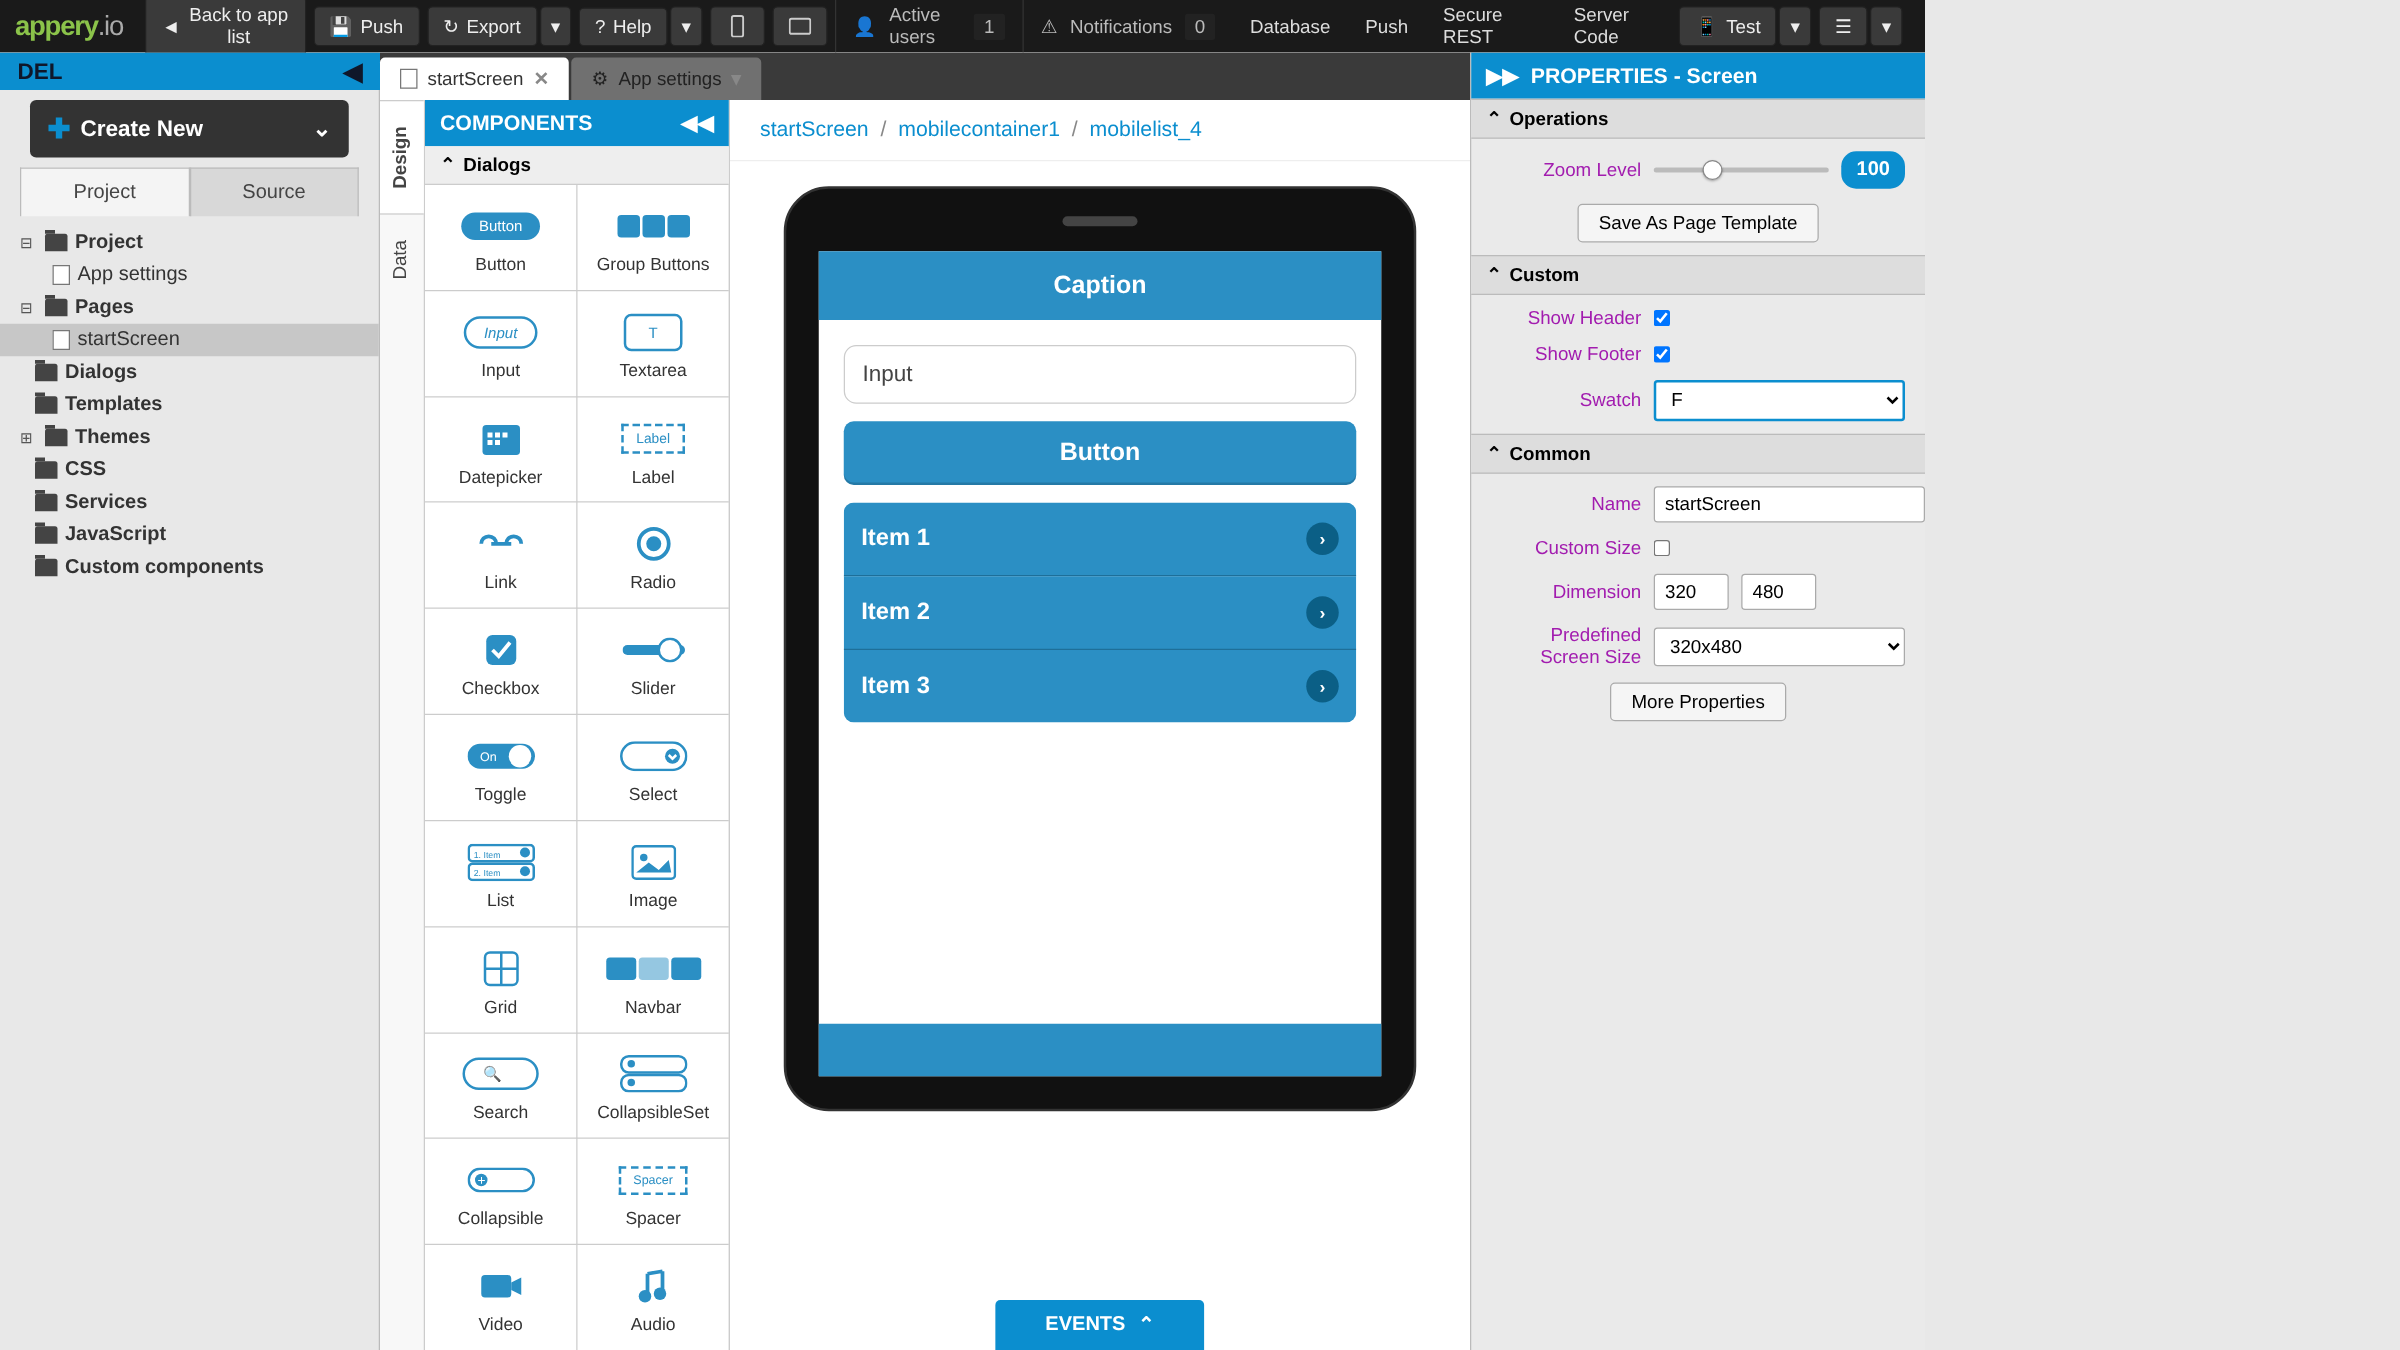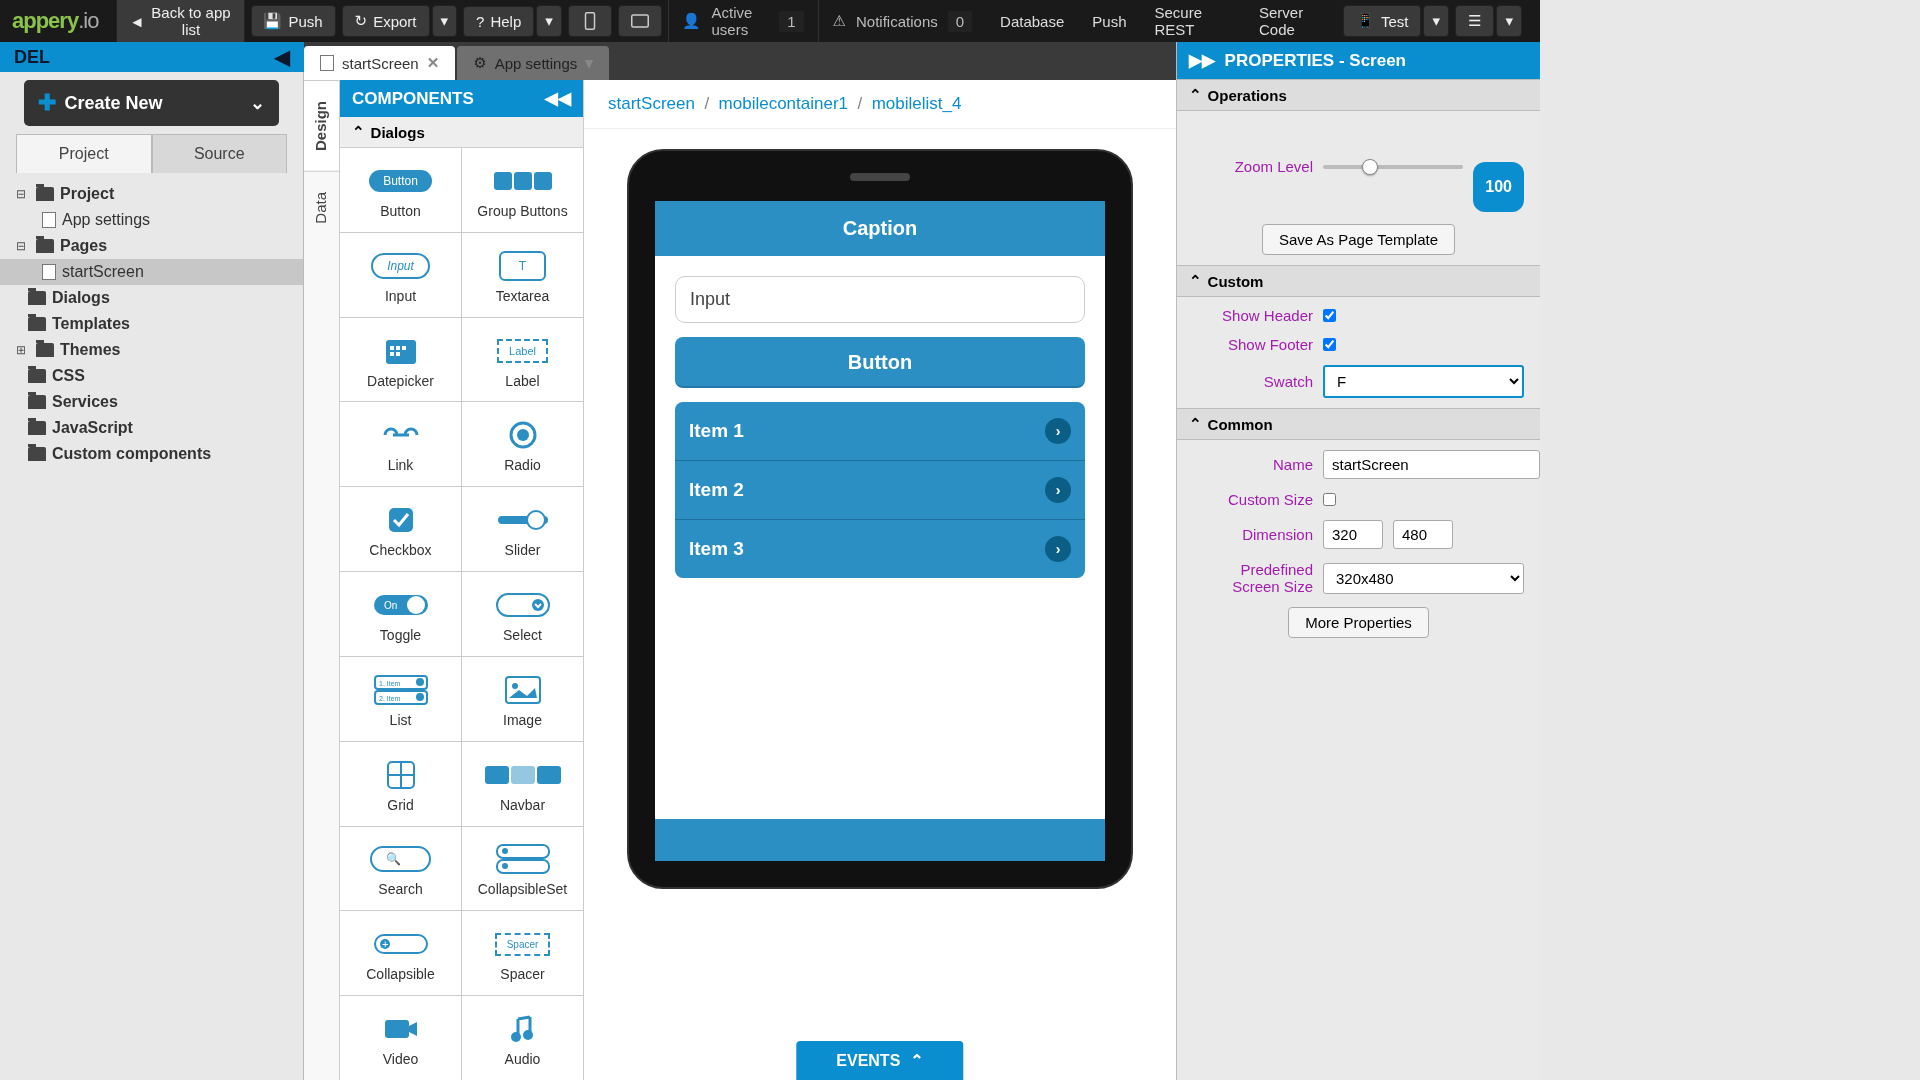"100" .zoom-badge { margin-top: 41px -> none; padding: 16px 12px -> 6px 12px }
